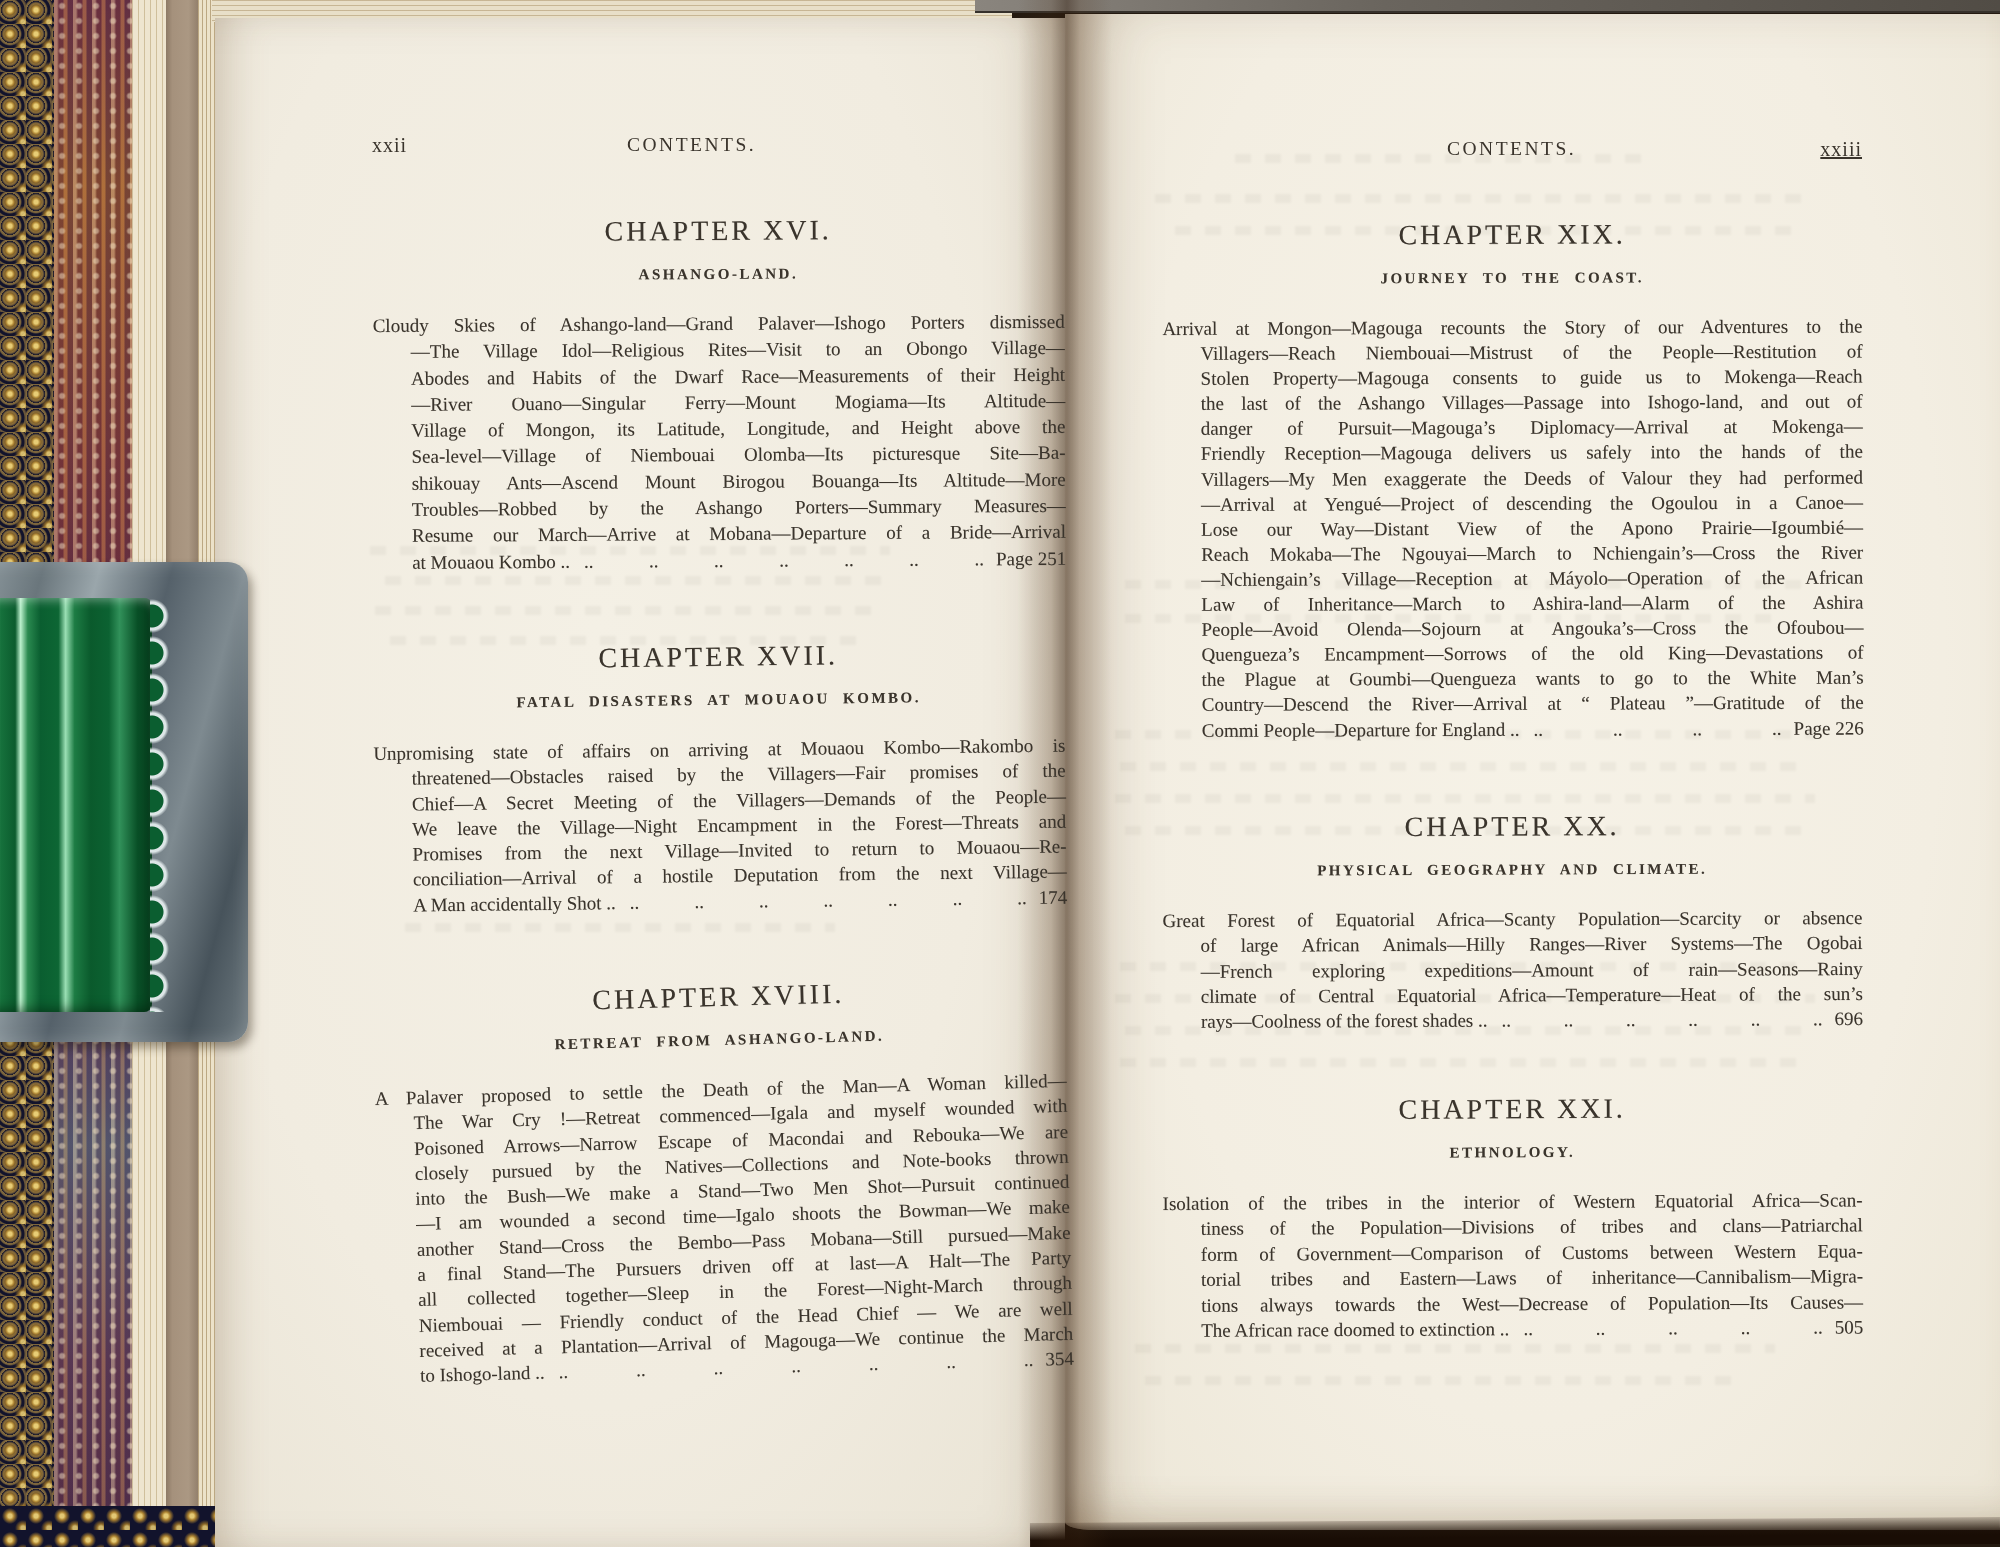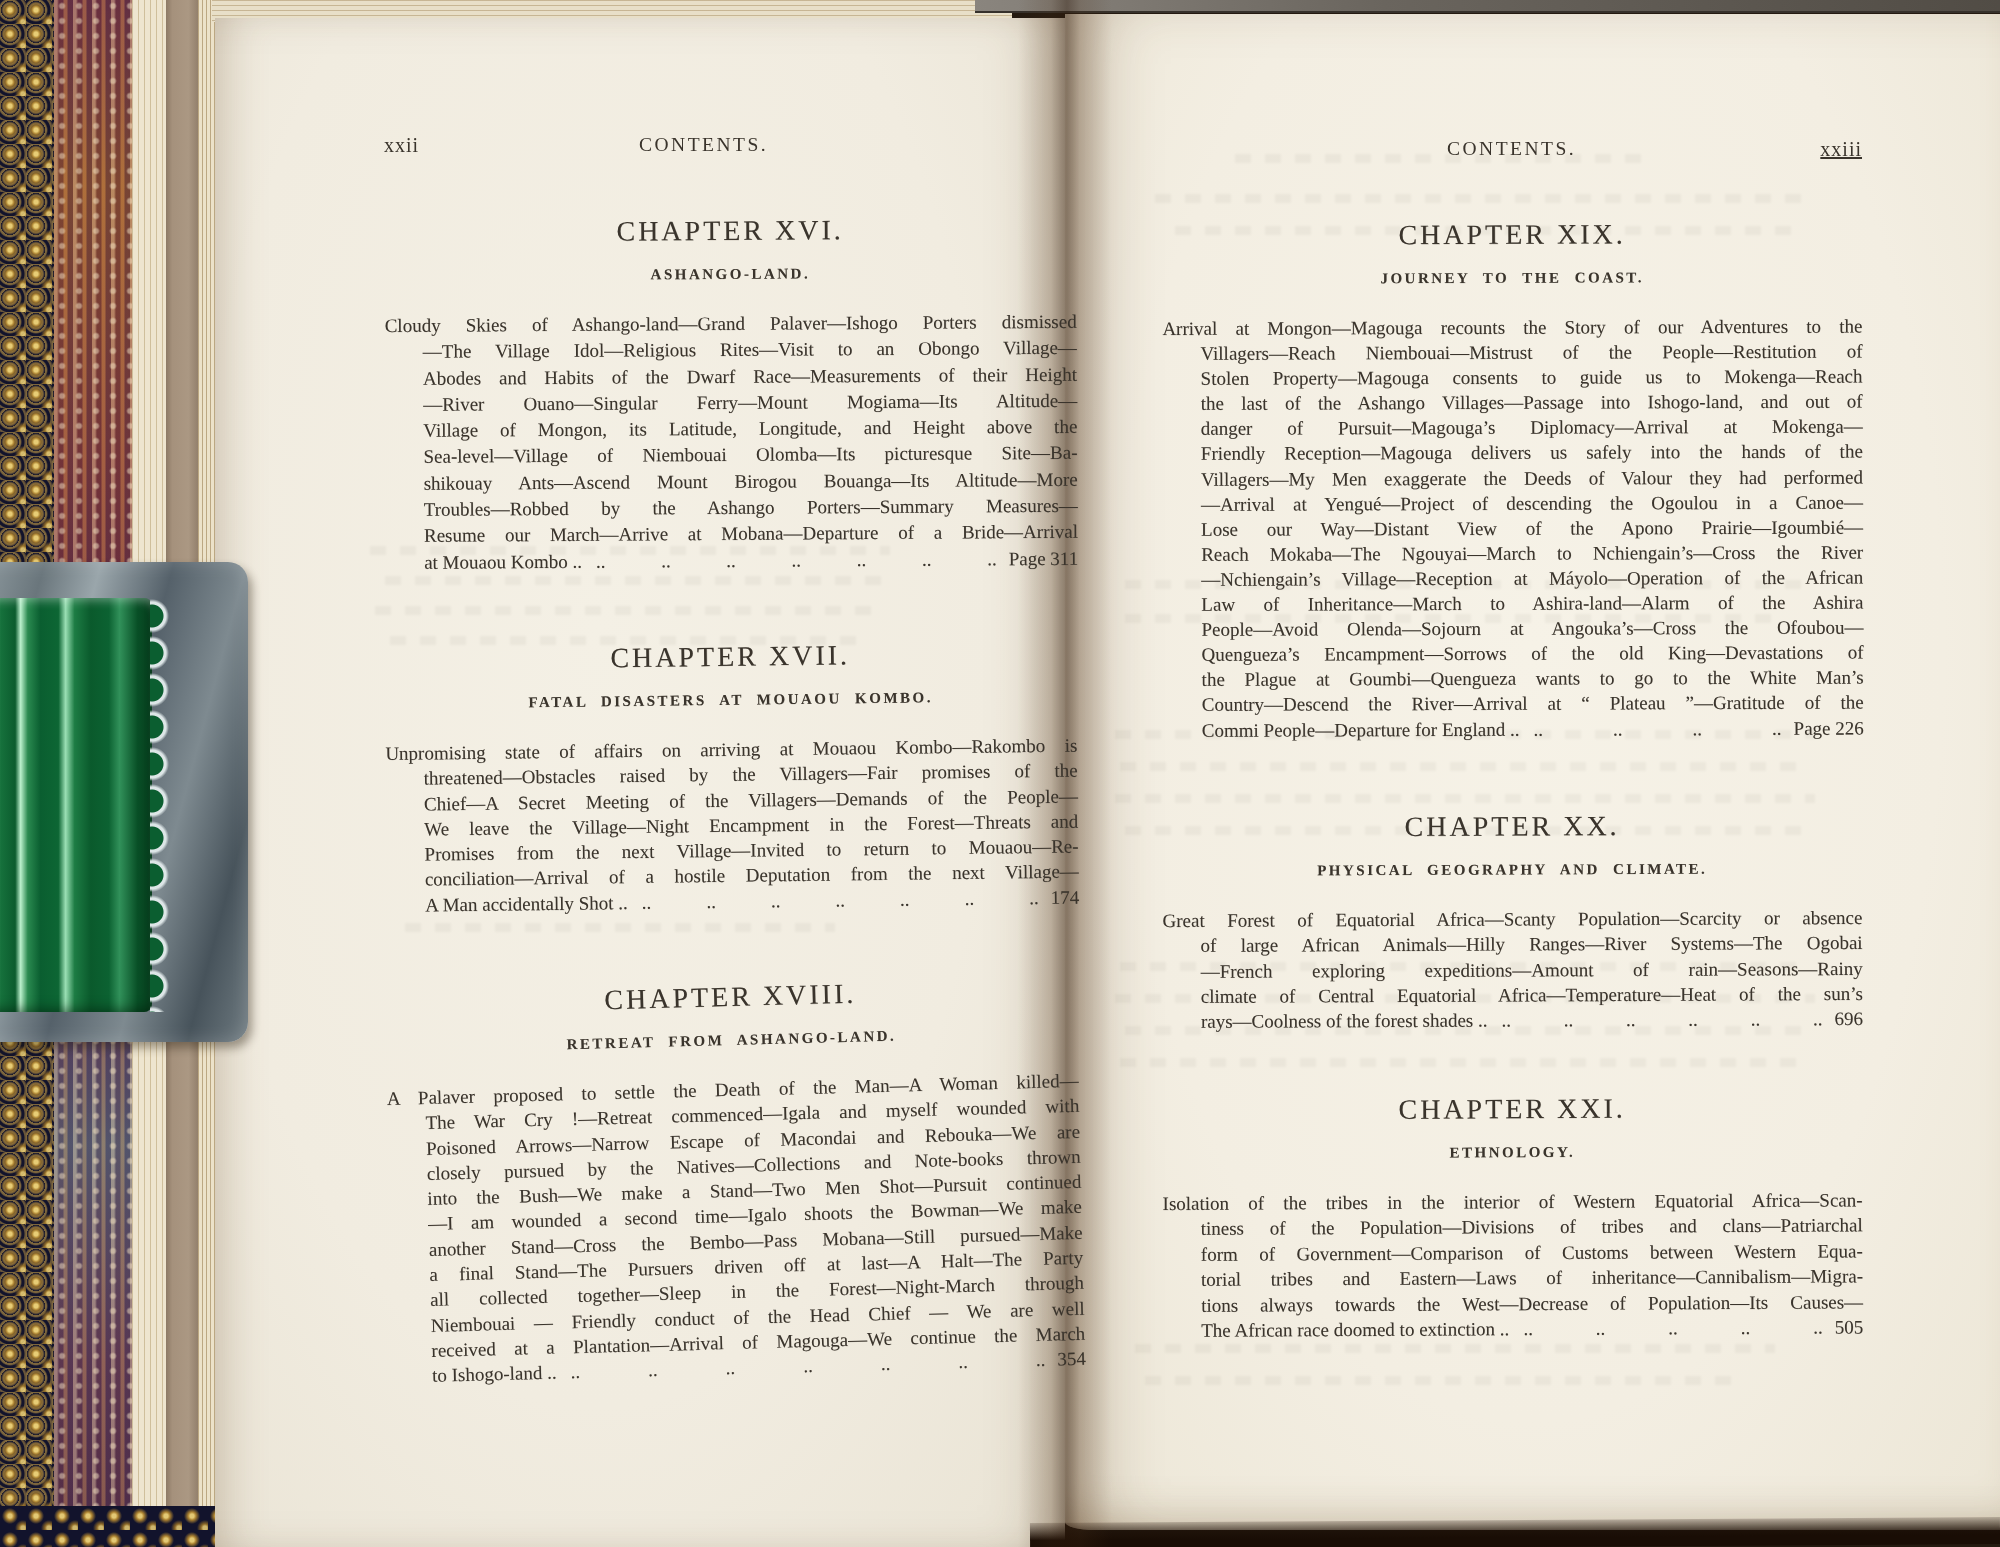"xxii" .col-left { margin-left: 12px -> none }
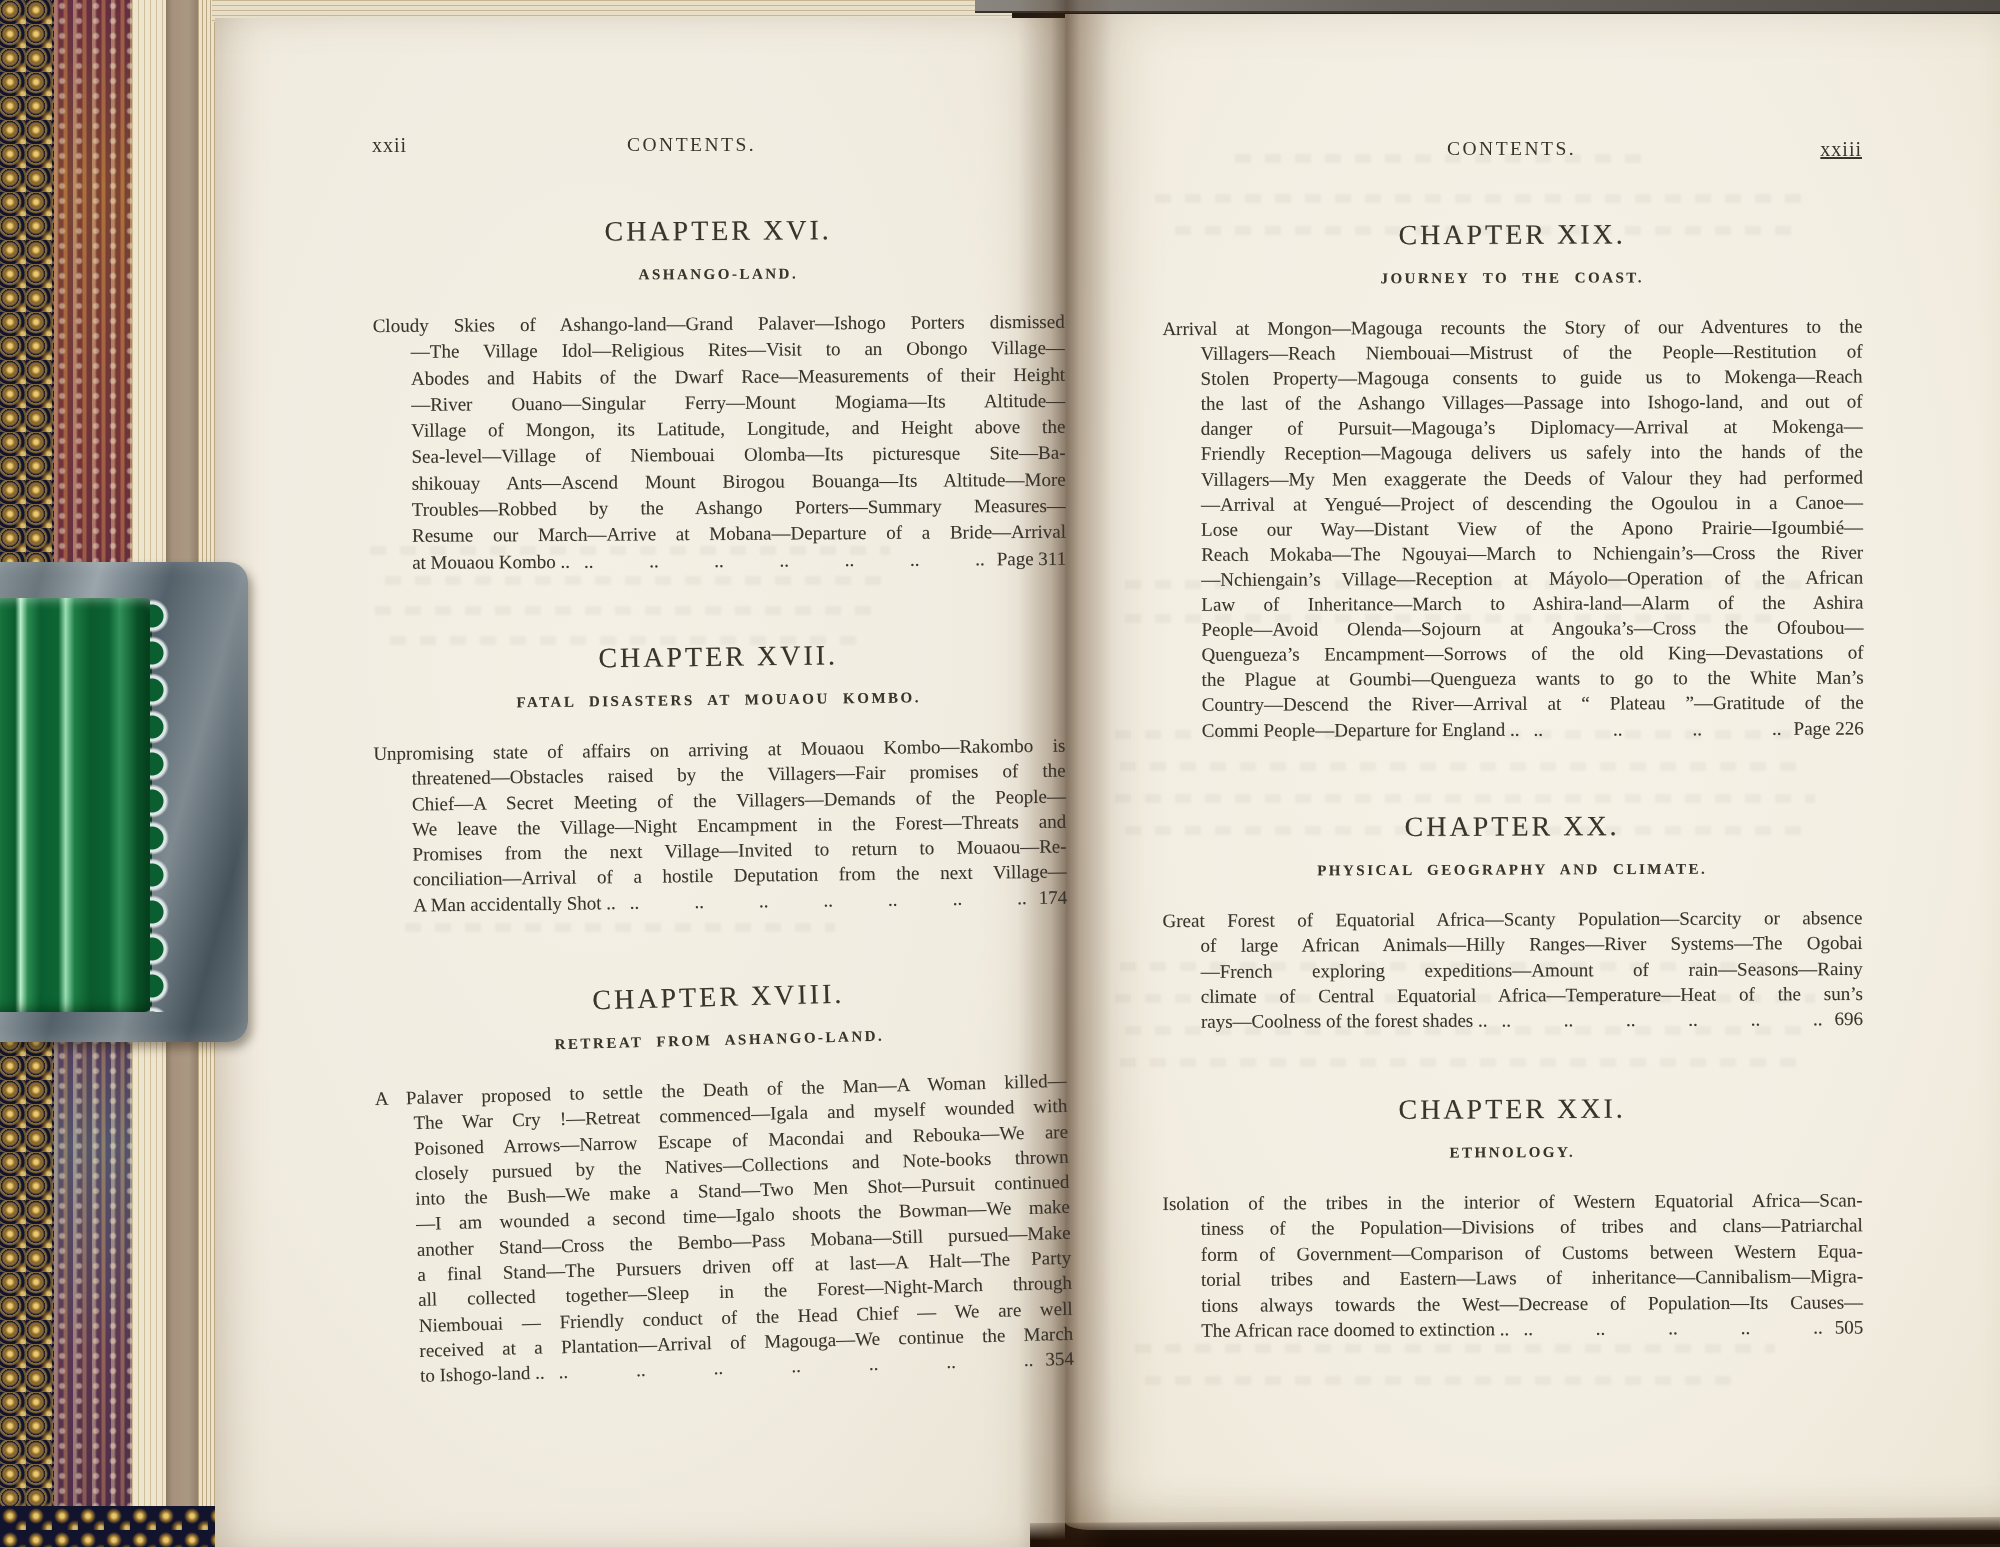"Page 311" span.page-ref { text: 311 -> 251 }
